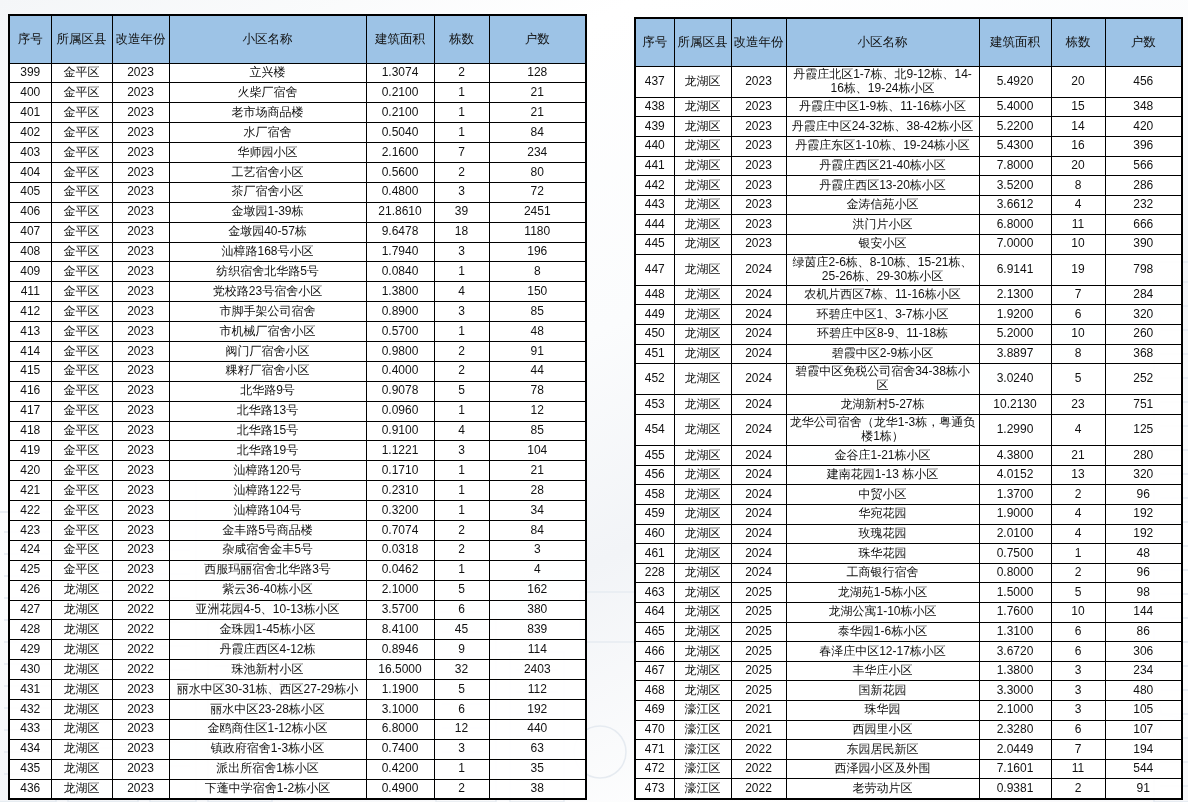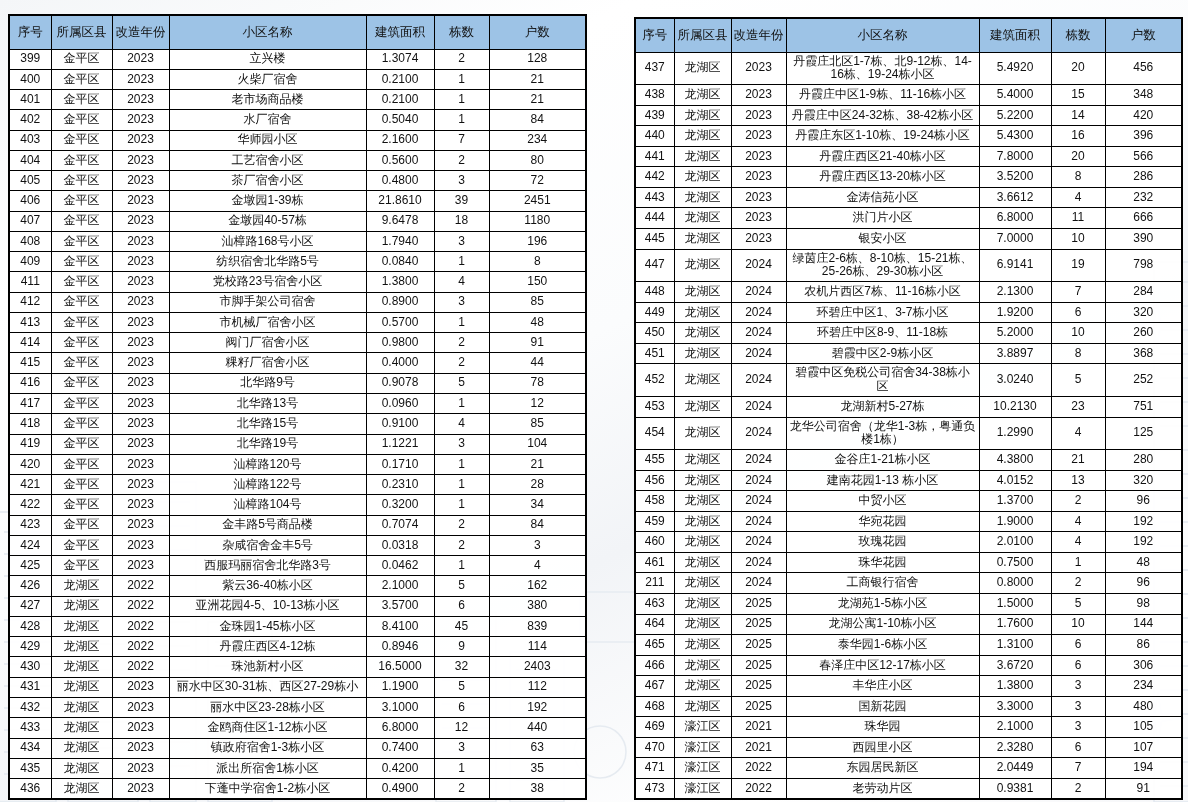"序号" table.datatable th { height: 34px -> 48px }
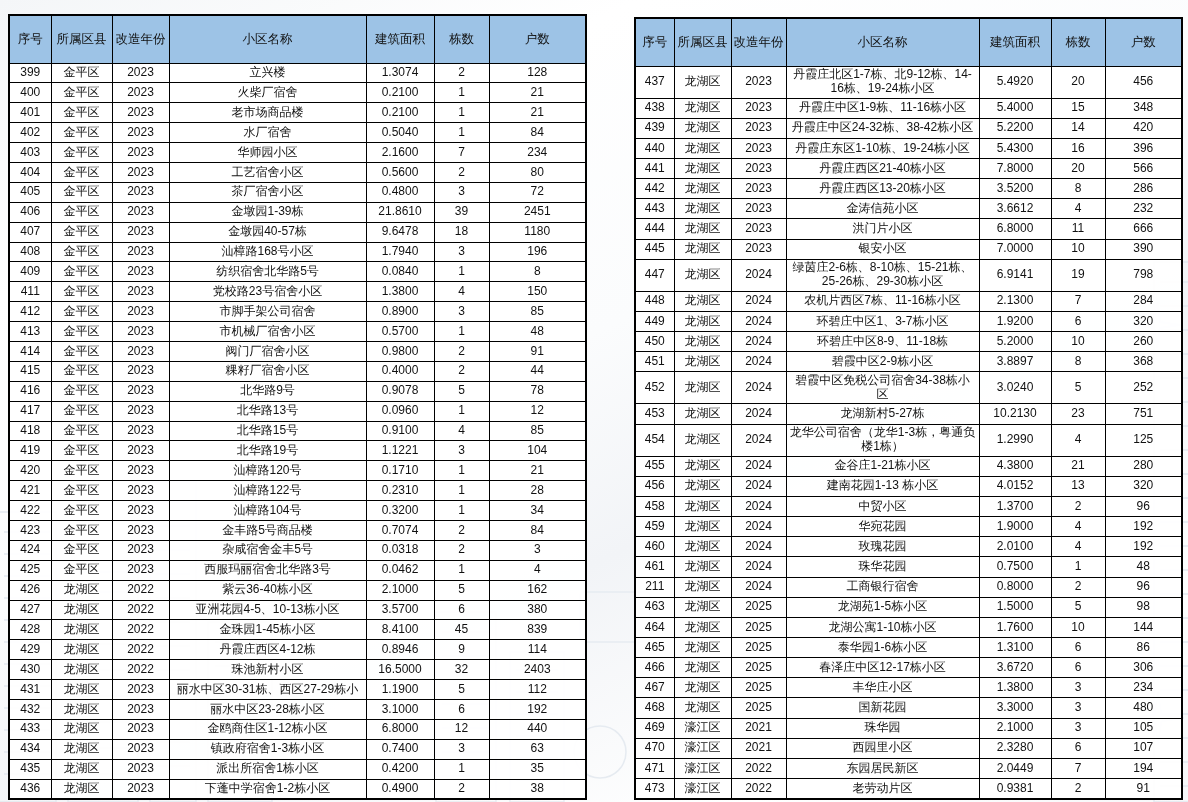"211" td.col-seq { text: 211 -> 228 }
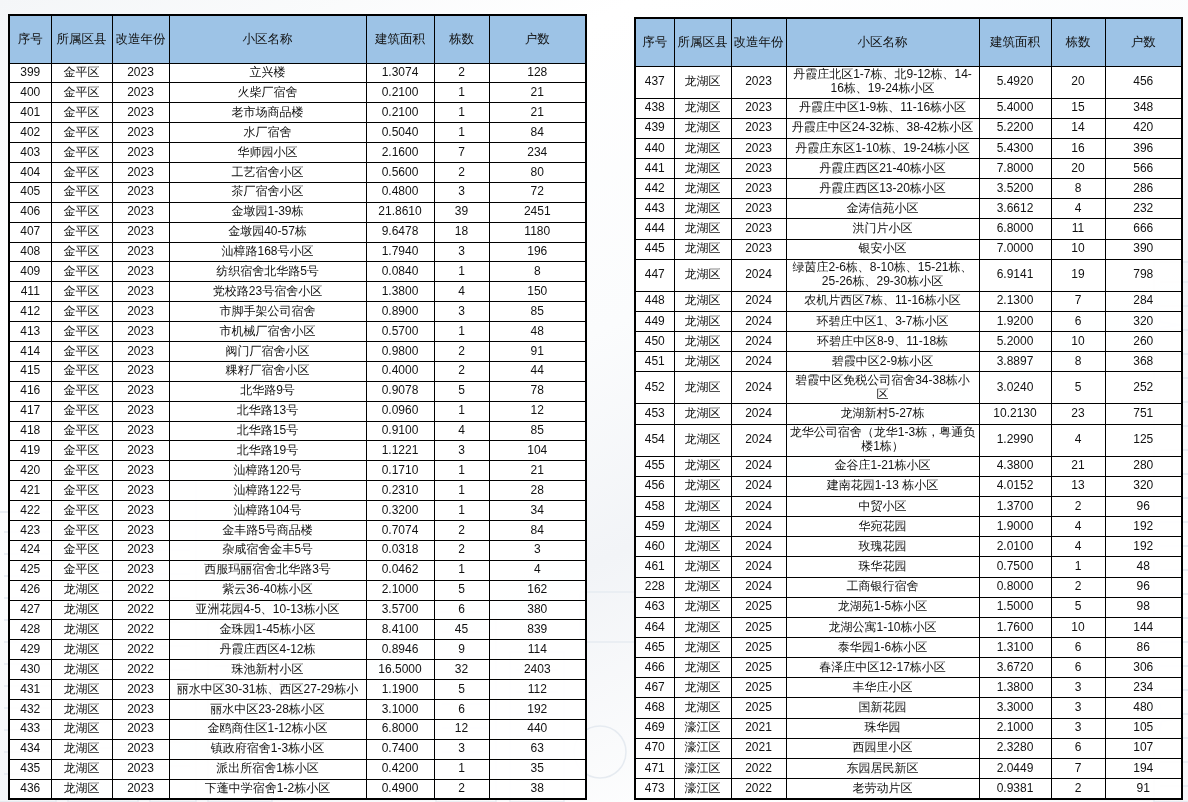"472" tr { html: none -> <tr> <td>472</td> <td>濠江区</td> <td>2022</td> <td>西泽园小区及外围</td> <td>7.1601</td> <td>11</td> <td>544</td> </tr> }
